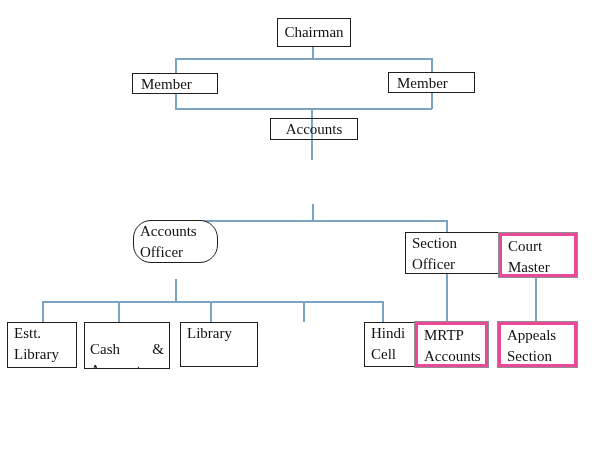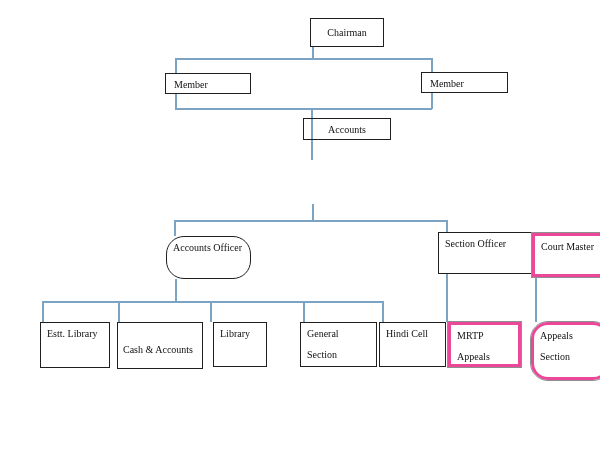"Chairman" .node { font-size: 10px -> 15px; margin-left: 33px -> none }
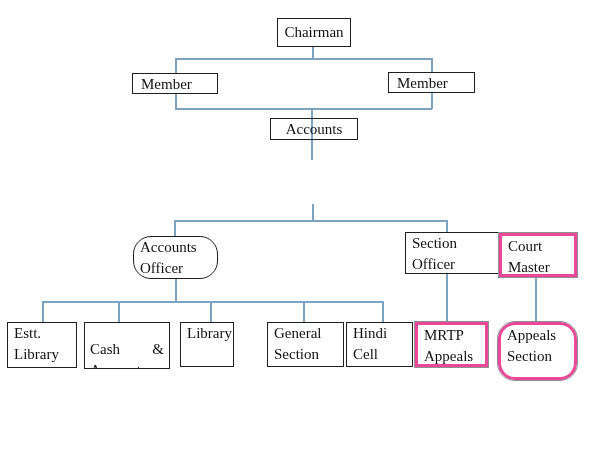"Accounts Officer" div.node { top: 236px -> 220px }
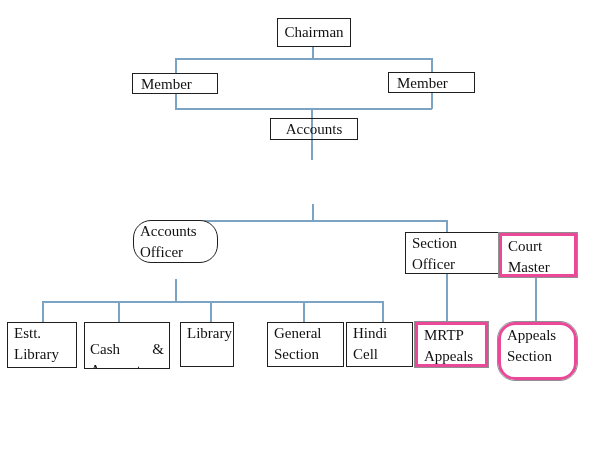"Library" div.node { width: 54px -> 78px }
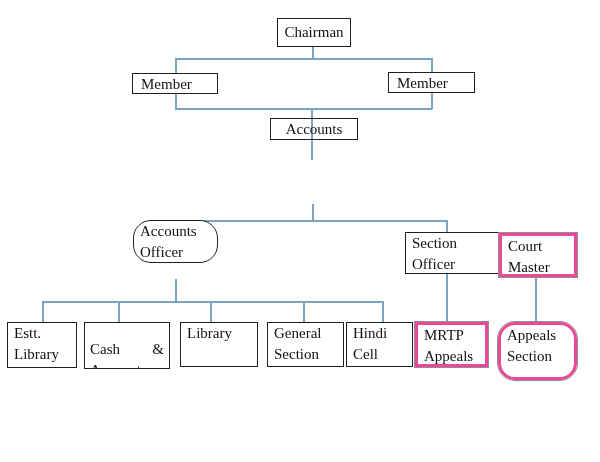"General Section" div.node { html: <div>General Section</div> -> none }
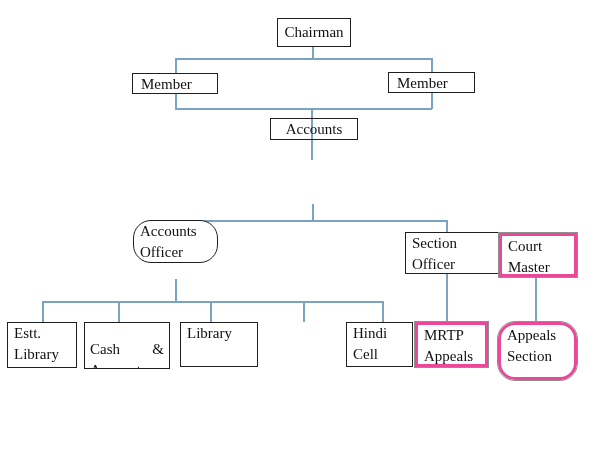"Hindi Cell" div.node { left: 346px -> 364px }
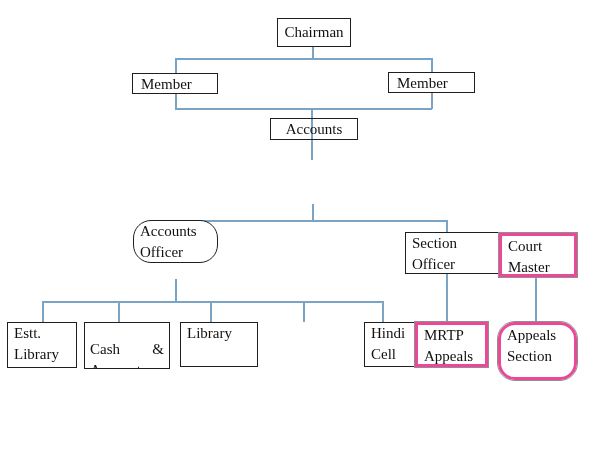"MRTP Appeals" div.node { text: Appeals -> Accounts }
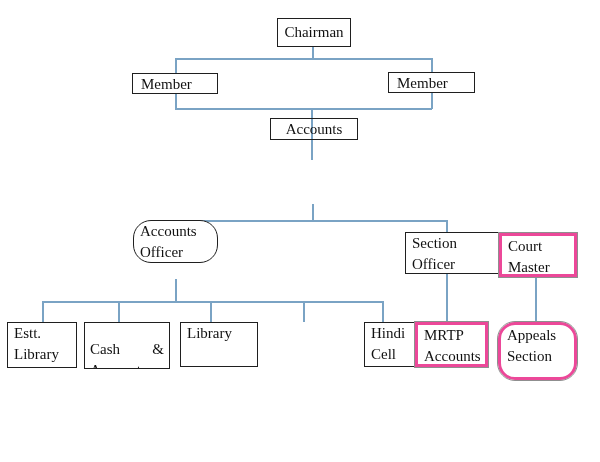"Appeals Section" div.node { border-radius: 17px -> none; height: 58px -> 45px }
